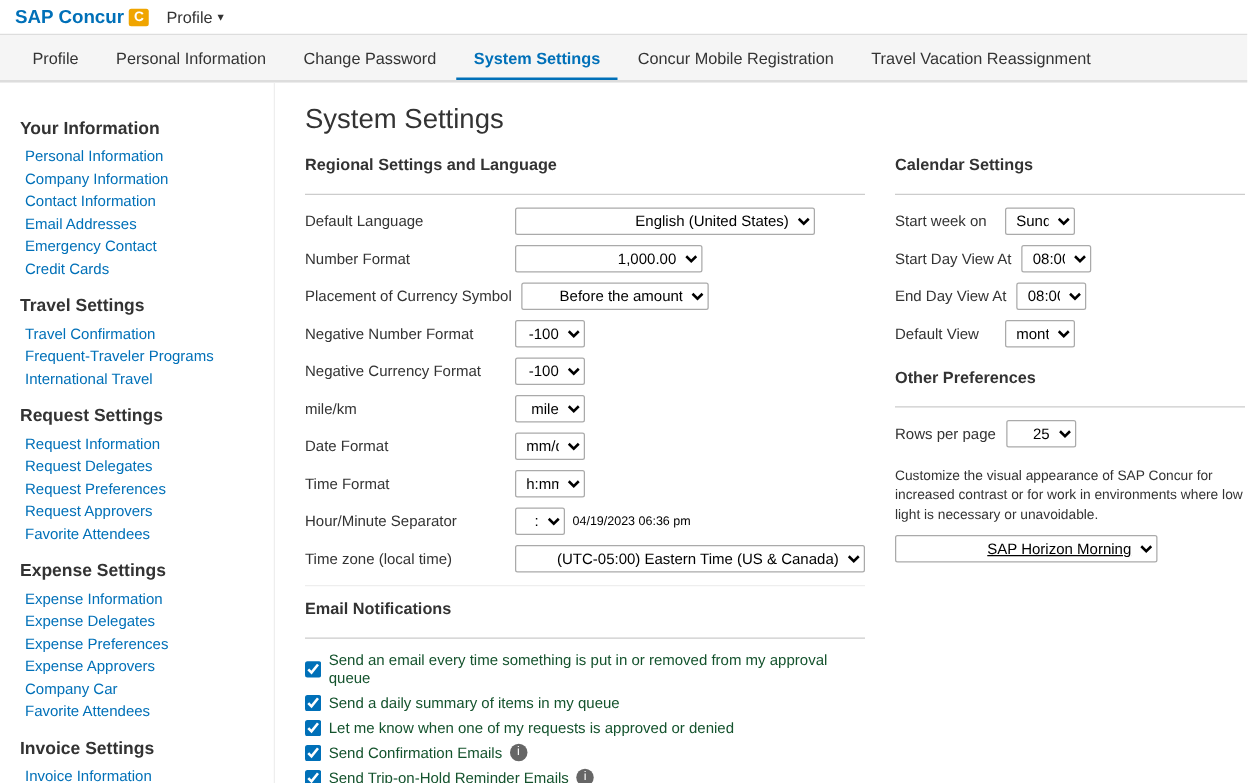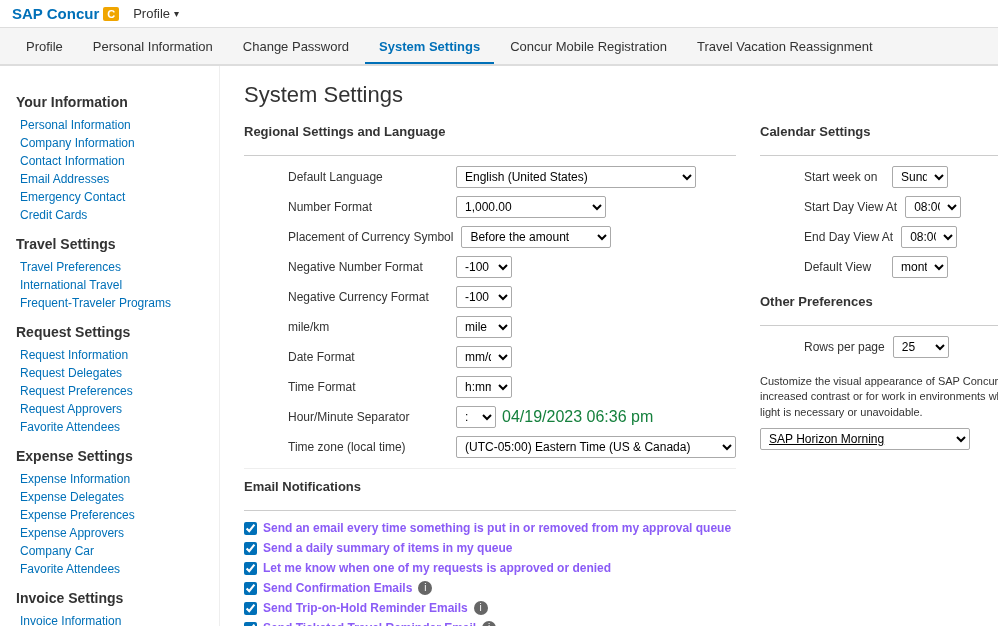"Default Language" .form-row { margin-left: 44px -> none }
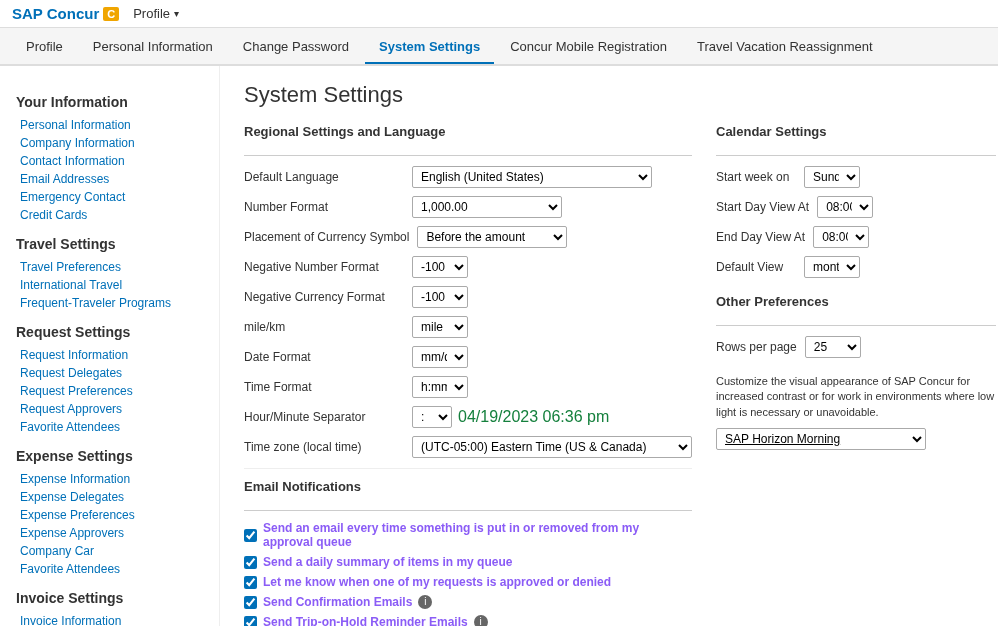"English (United States)" select { text-align: none -> right }
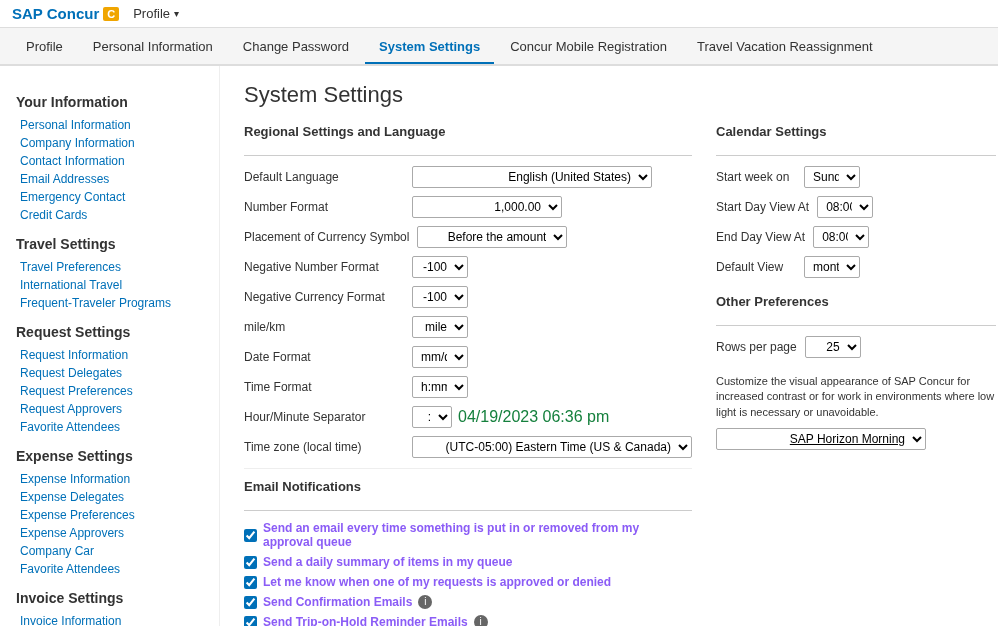"Travel Preferences" a.sidebar-link { text: Preferences -> Confirmation }
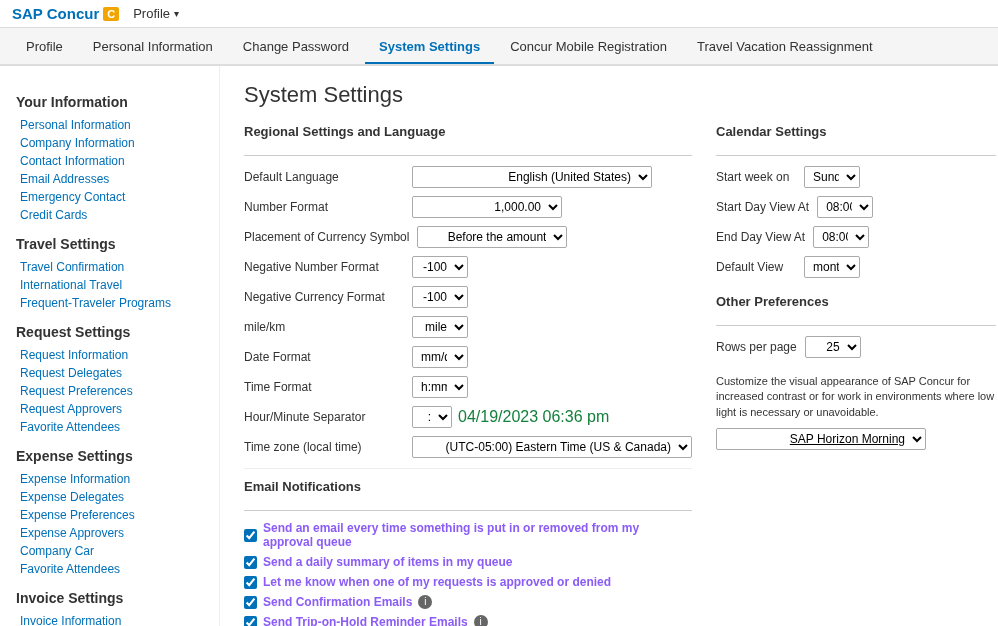"International Travel" a.sidebar-link { order: before "Frequent-Traveler Programs" -> after "Frequent-Traveler Programs" }
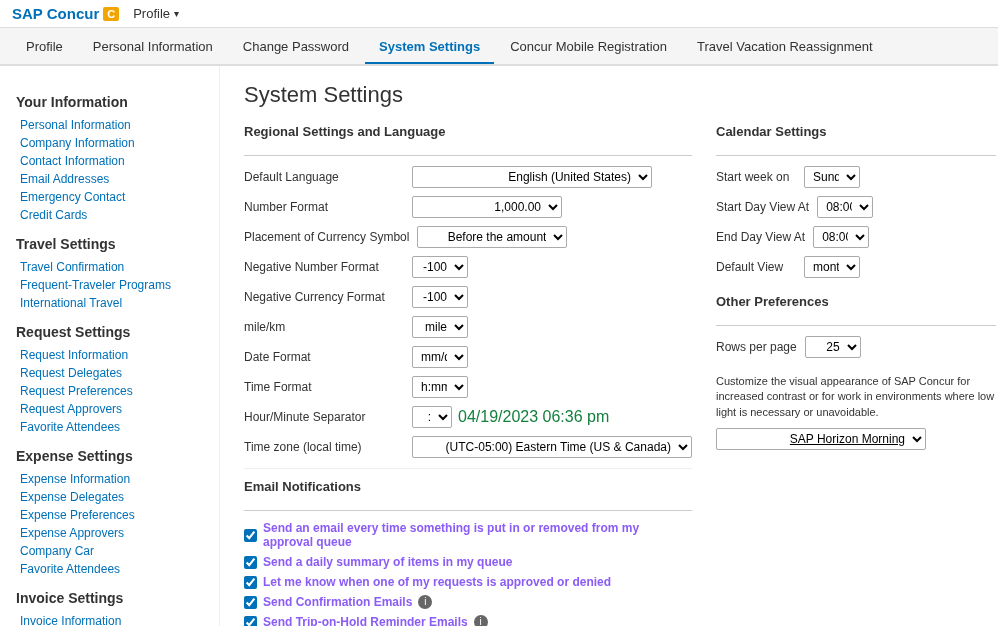"04/19/2023 06:36 pm" span { color: #15803d -> #000000; font-size: 16px -> 10px }
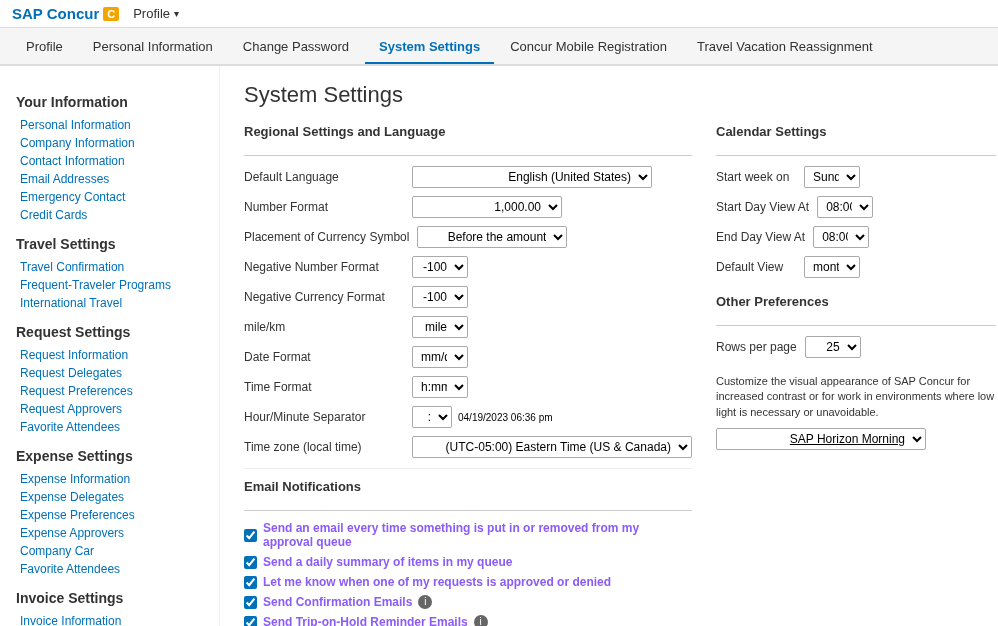"Send an email every time" .checkbox-label { color: #8b5cf6 -> #14532d; font-weight: bold -> none }
